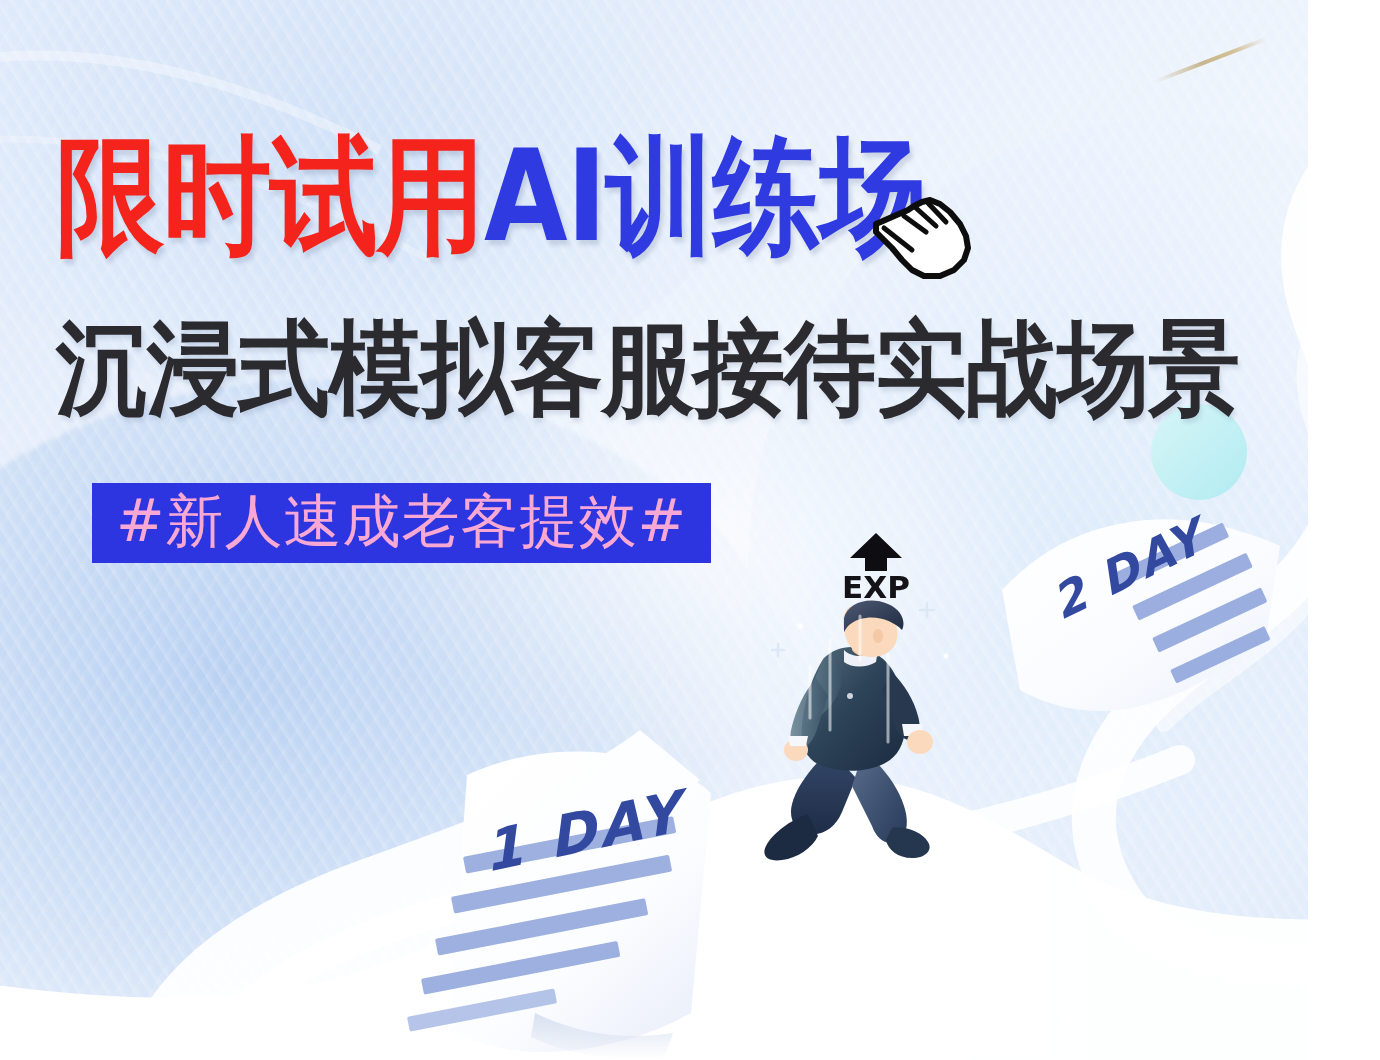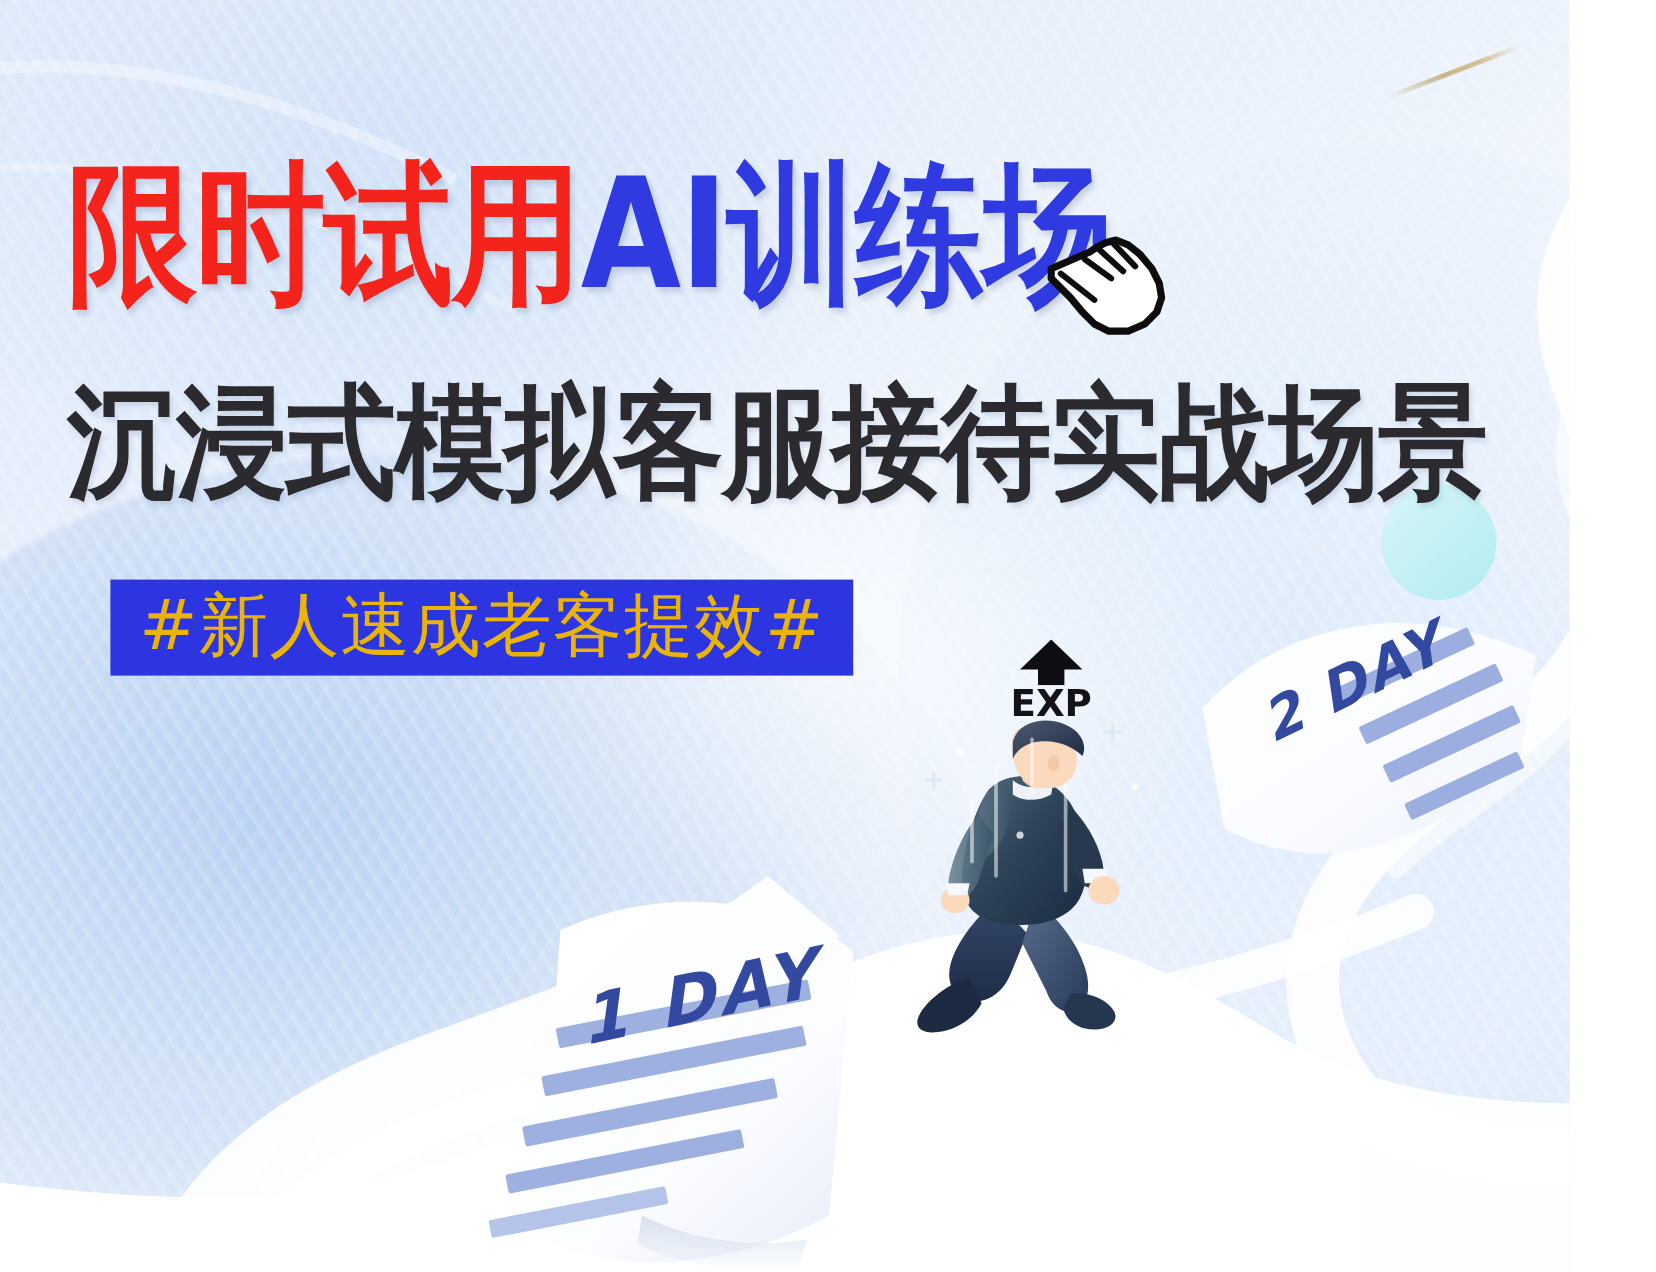"#新人速成老客提效#" .tag-badge { color: #eab308 -> #f9a8d4 }
